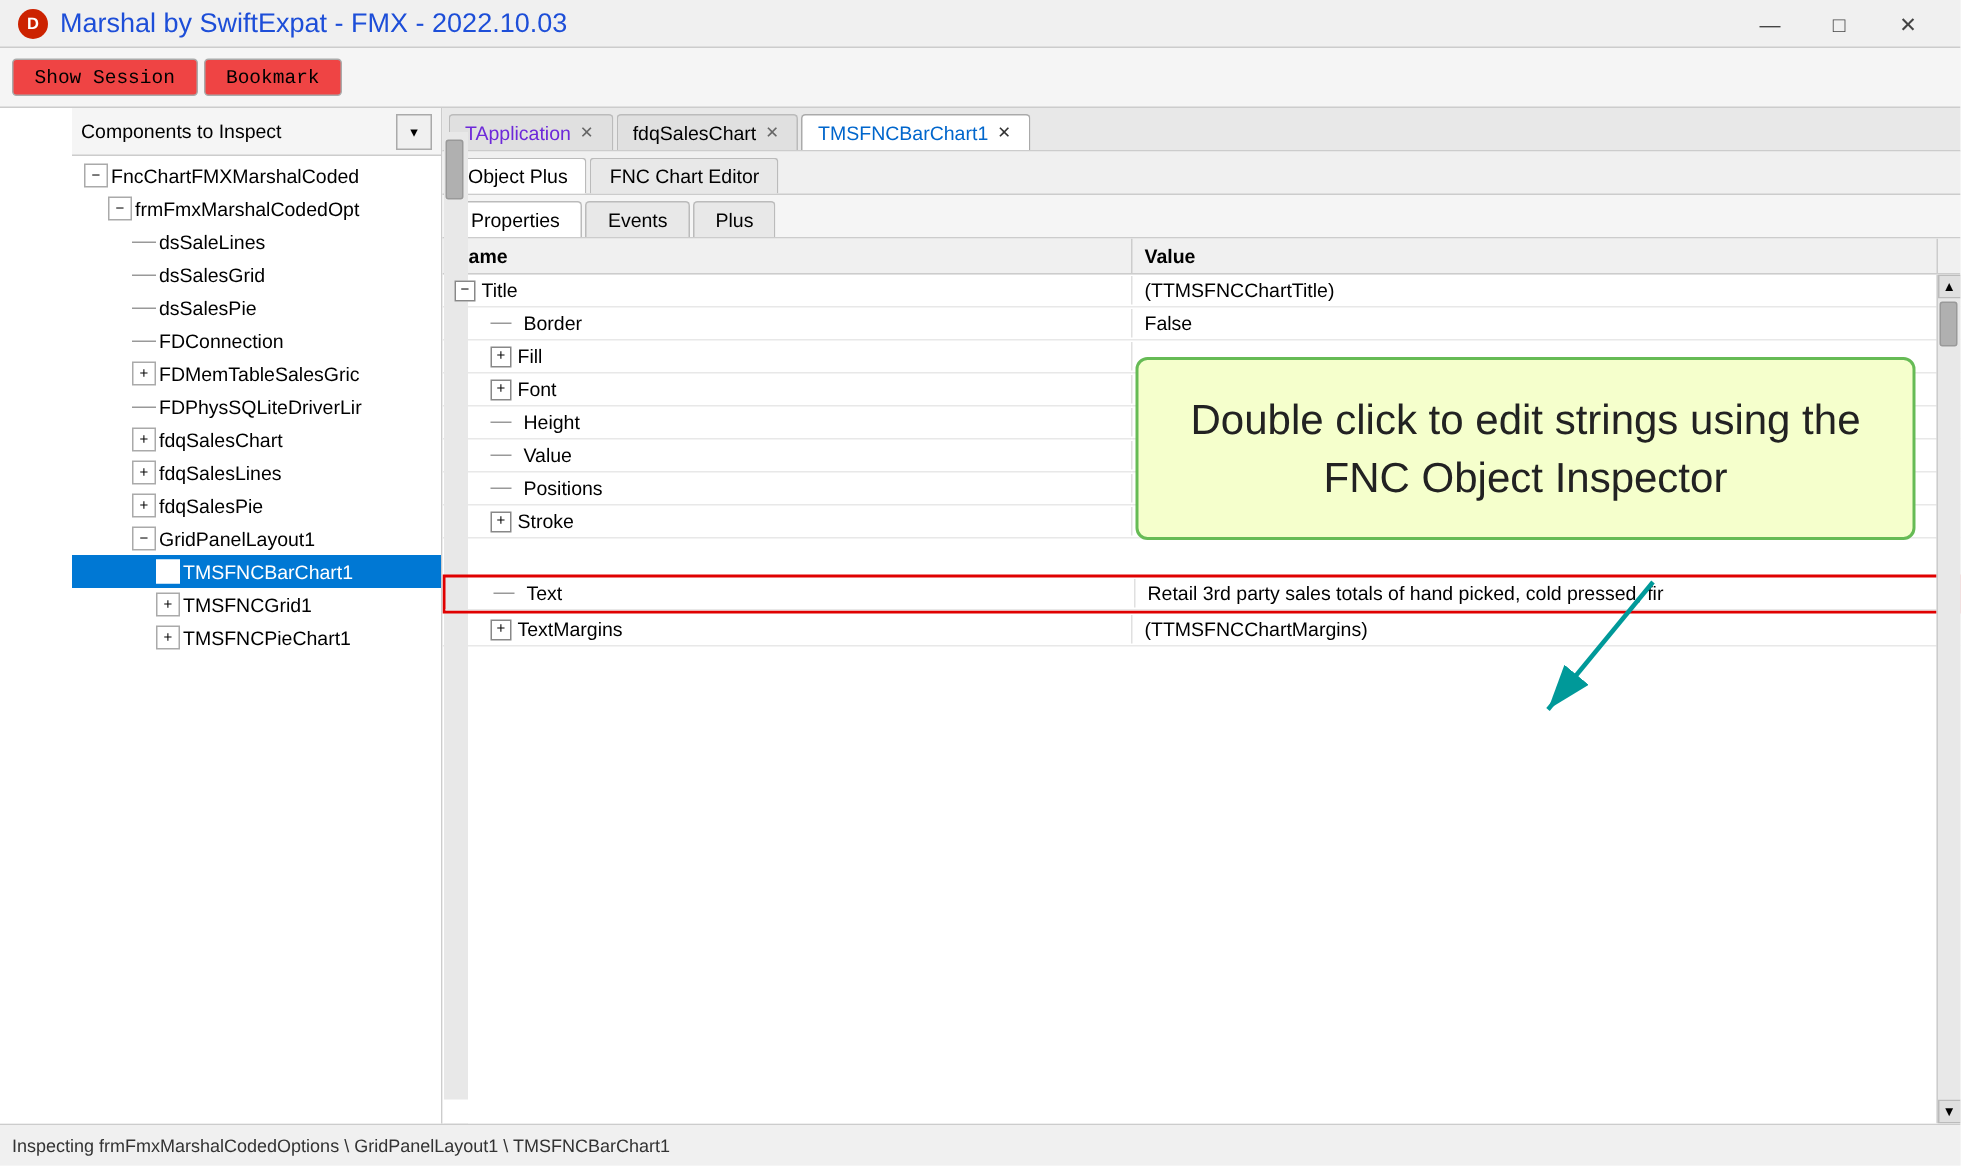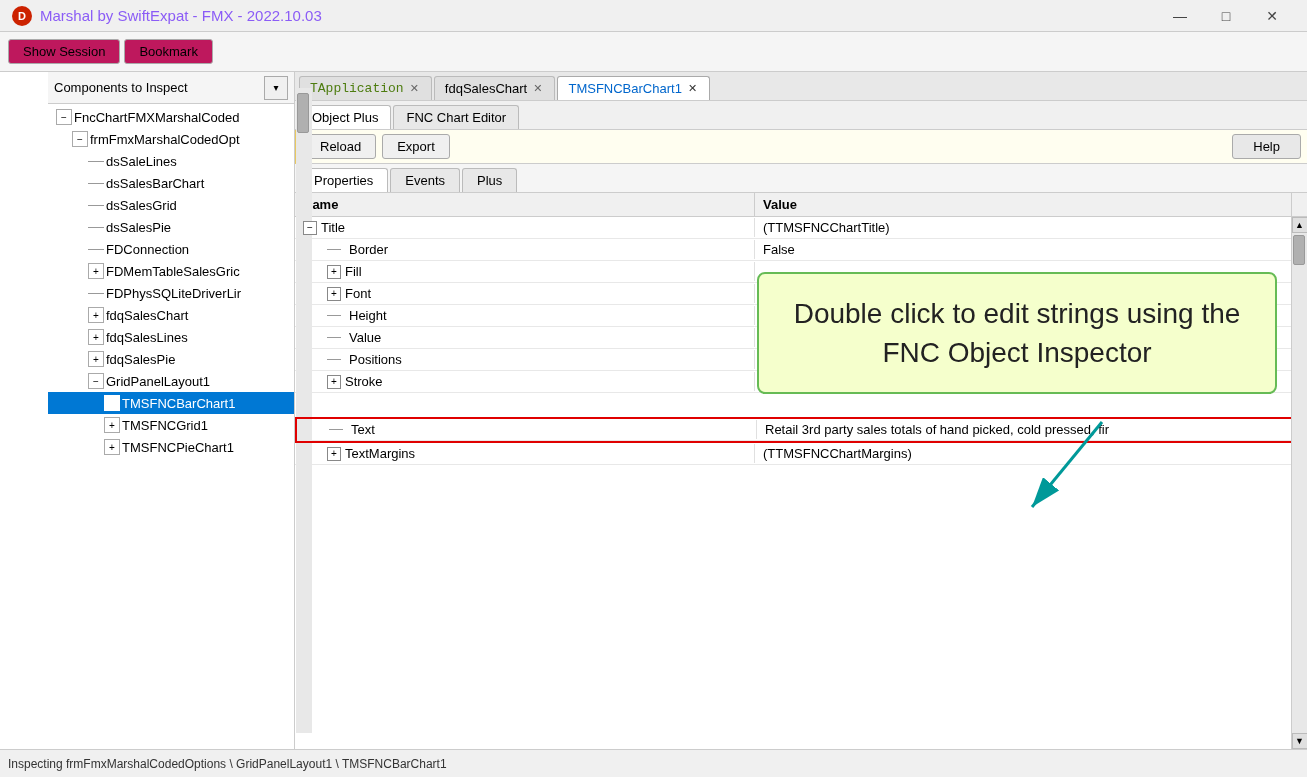"Marshal by SwiftExpat - FMX" #title-bar .title-text { color: #8b5cf6 -> #1d4ed8; font-size: 15px -> 18px }
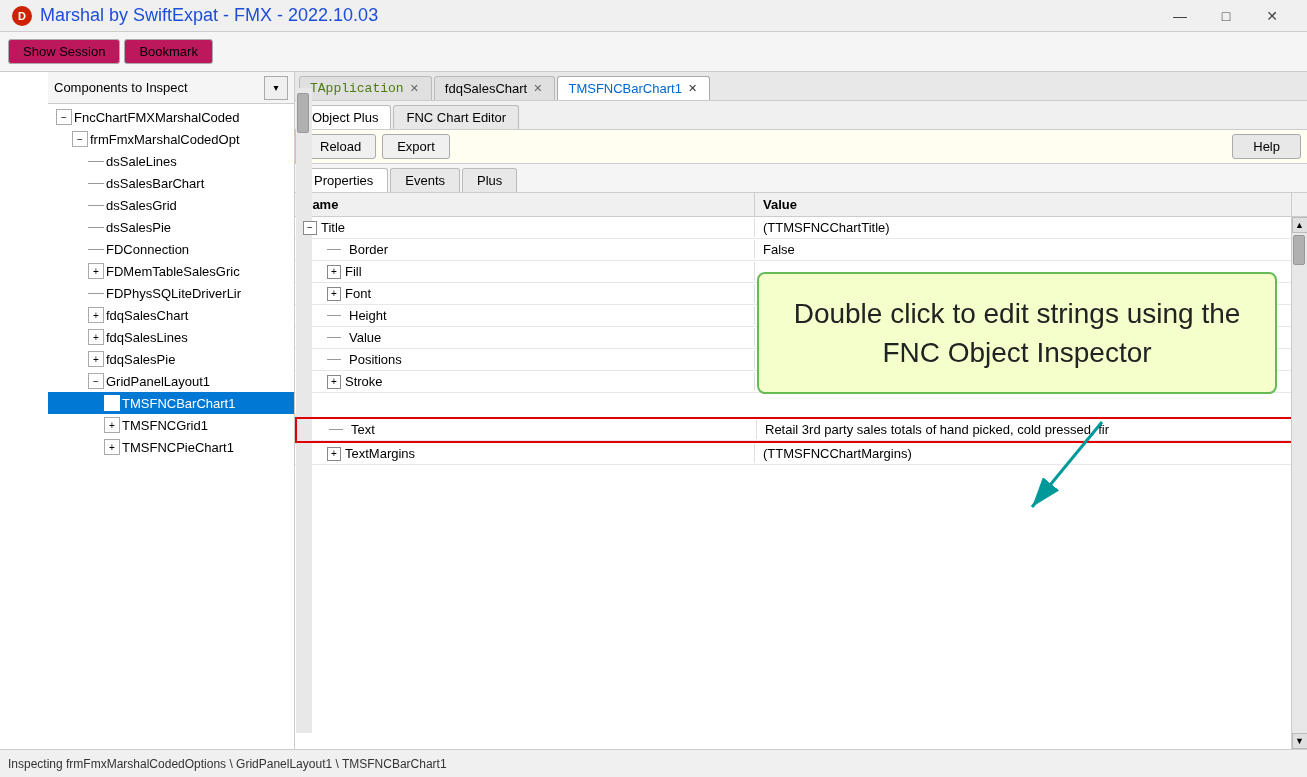"Show Session" .toolbar-btn { background: #be185d -> #ef4444; font-family: none -> Liberation Mono, monospace }
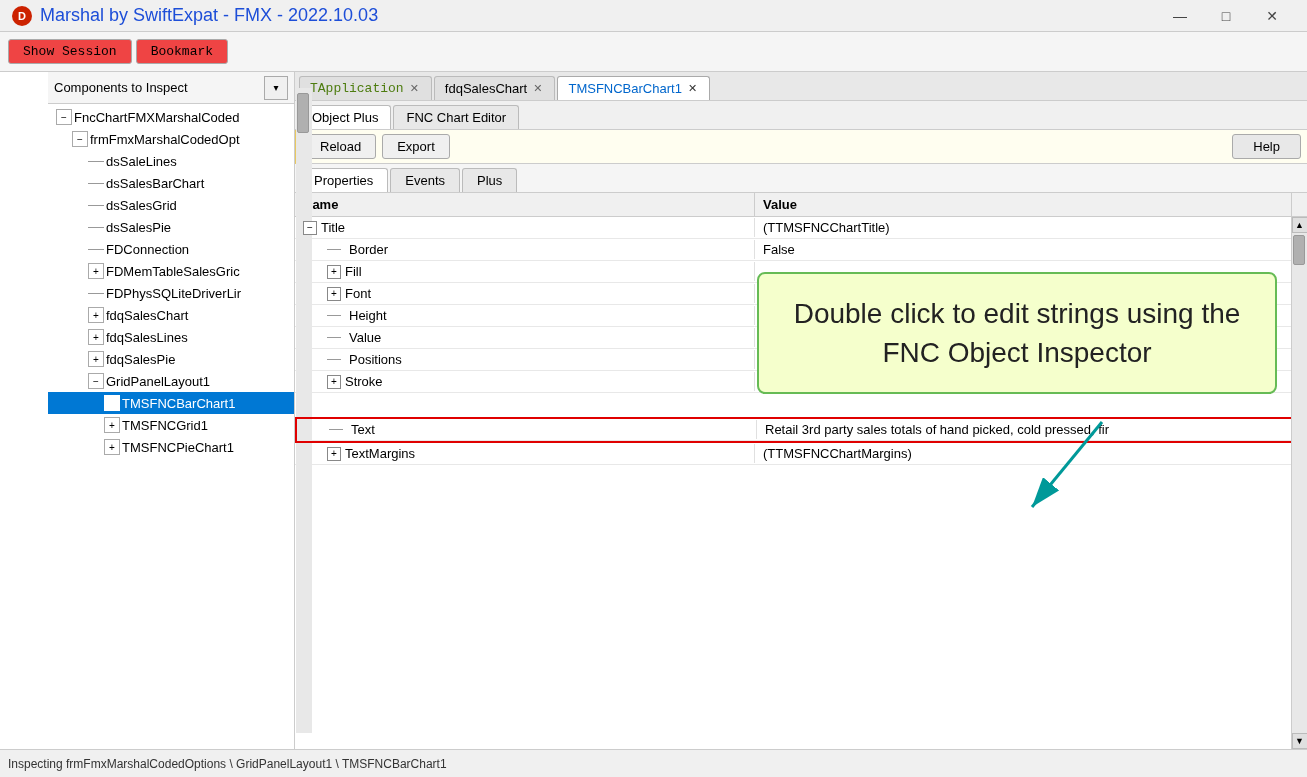"TApplication" .tab-label-tapp { color: #4d7c0f -> #6d28d9; font-family: Liberation Mono, monospace -> none }
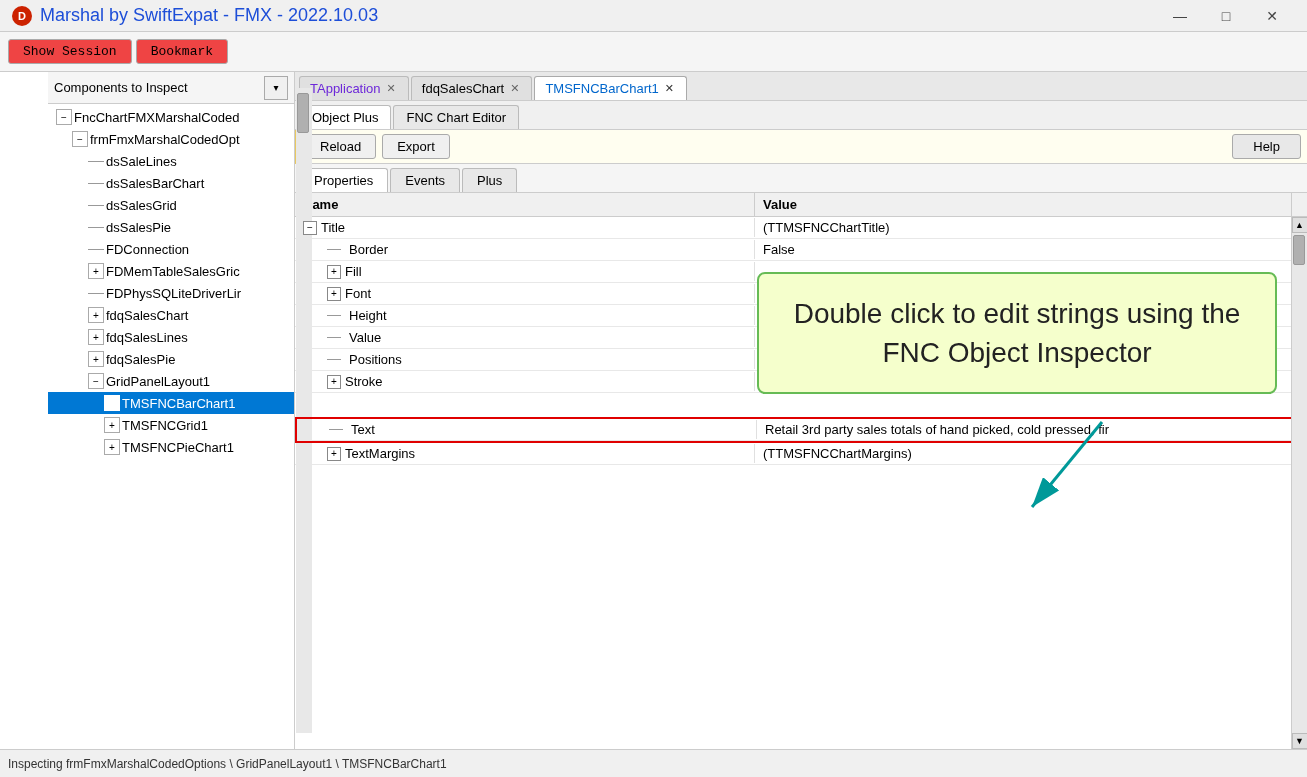"Reload" div { html: <div> <button>Reload</button> <button>Export</button> <span></span> <button>Help</button> </div> -> none }
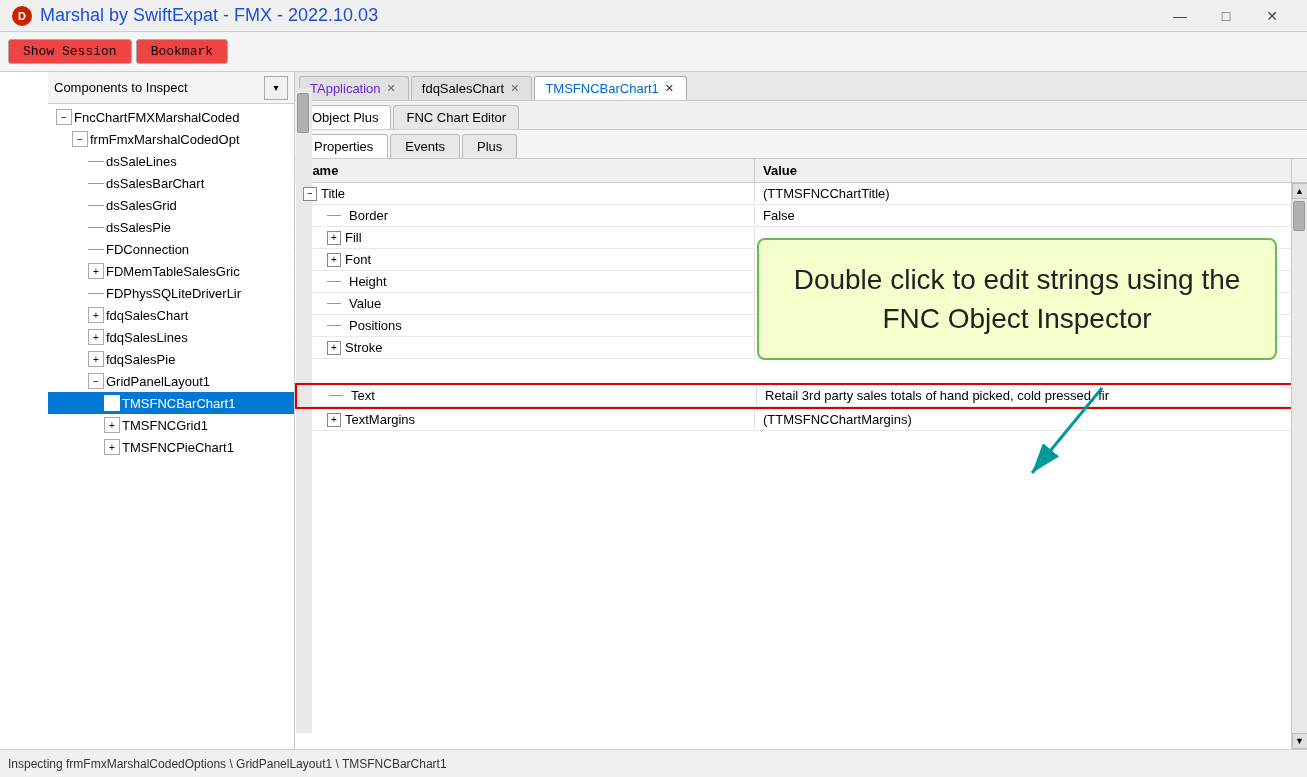"dsSalesBarChart" div.tree-item { html: <div> <span></span> <span></span> <span>dsSalesBarChart</span> </div> -> none }
